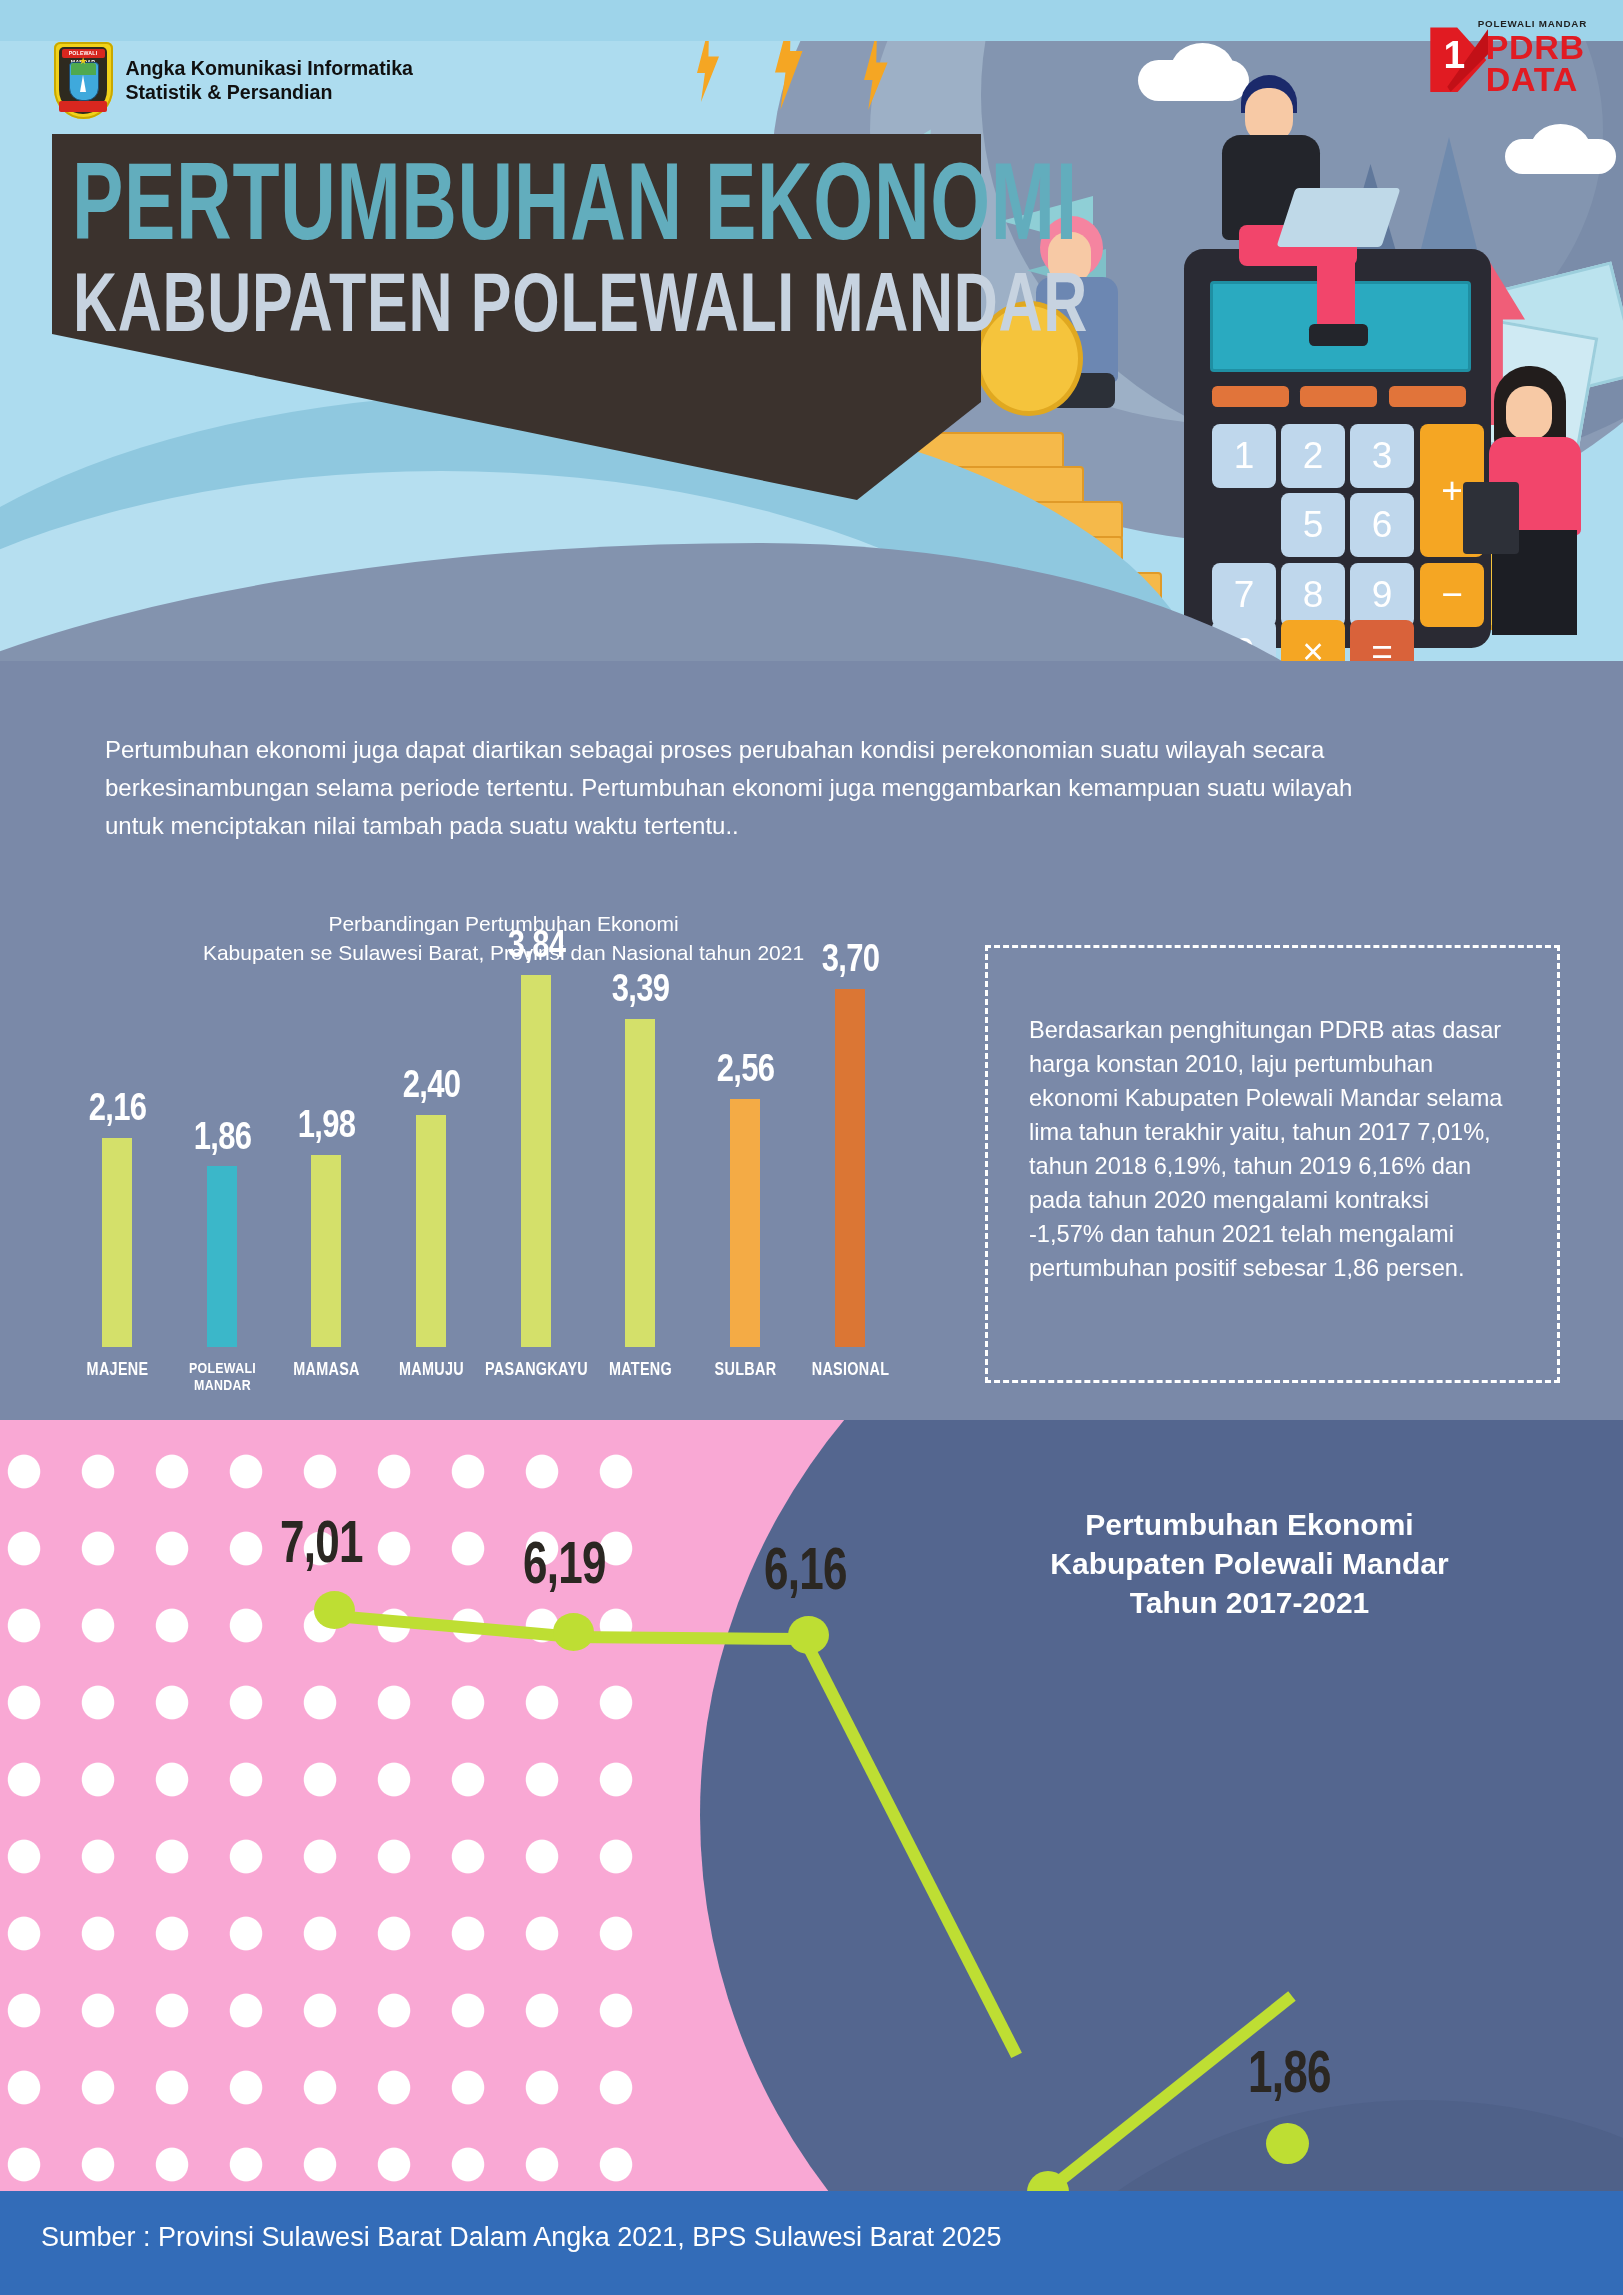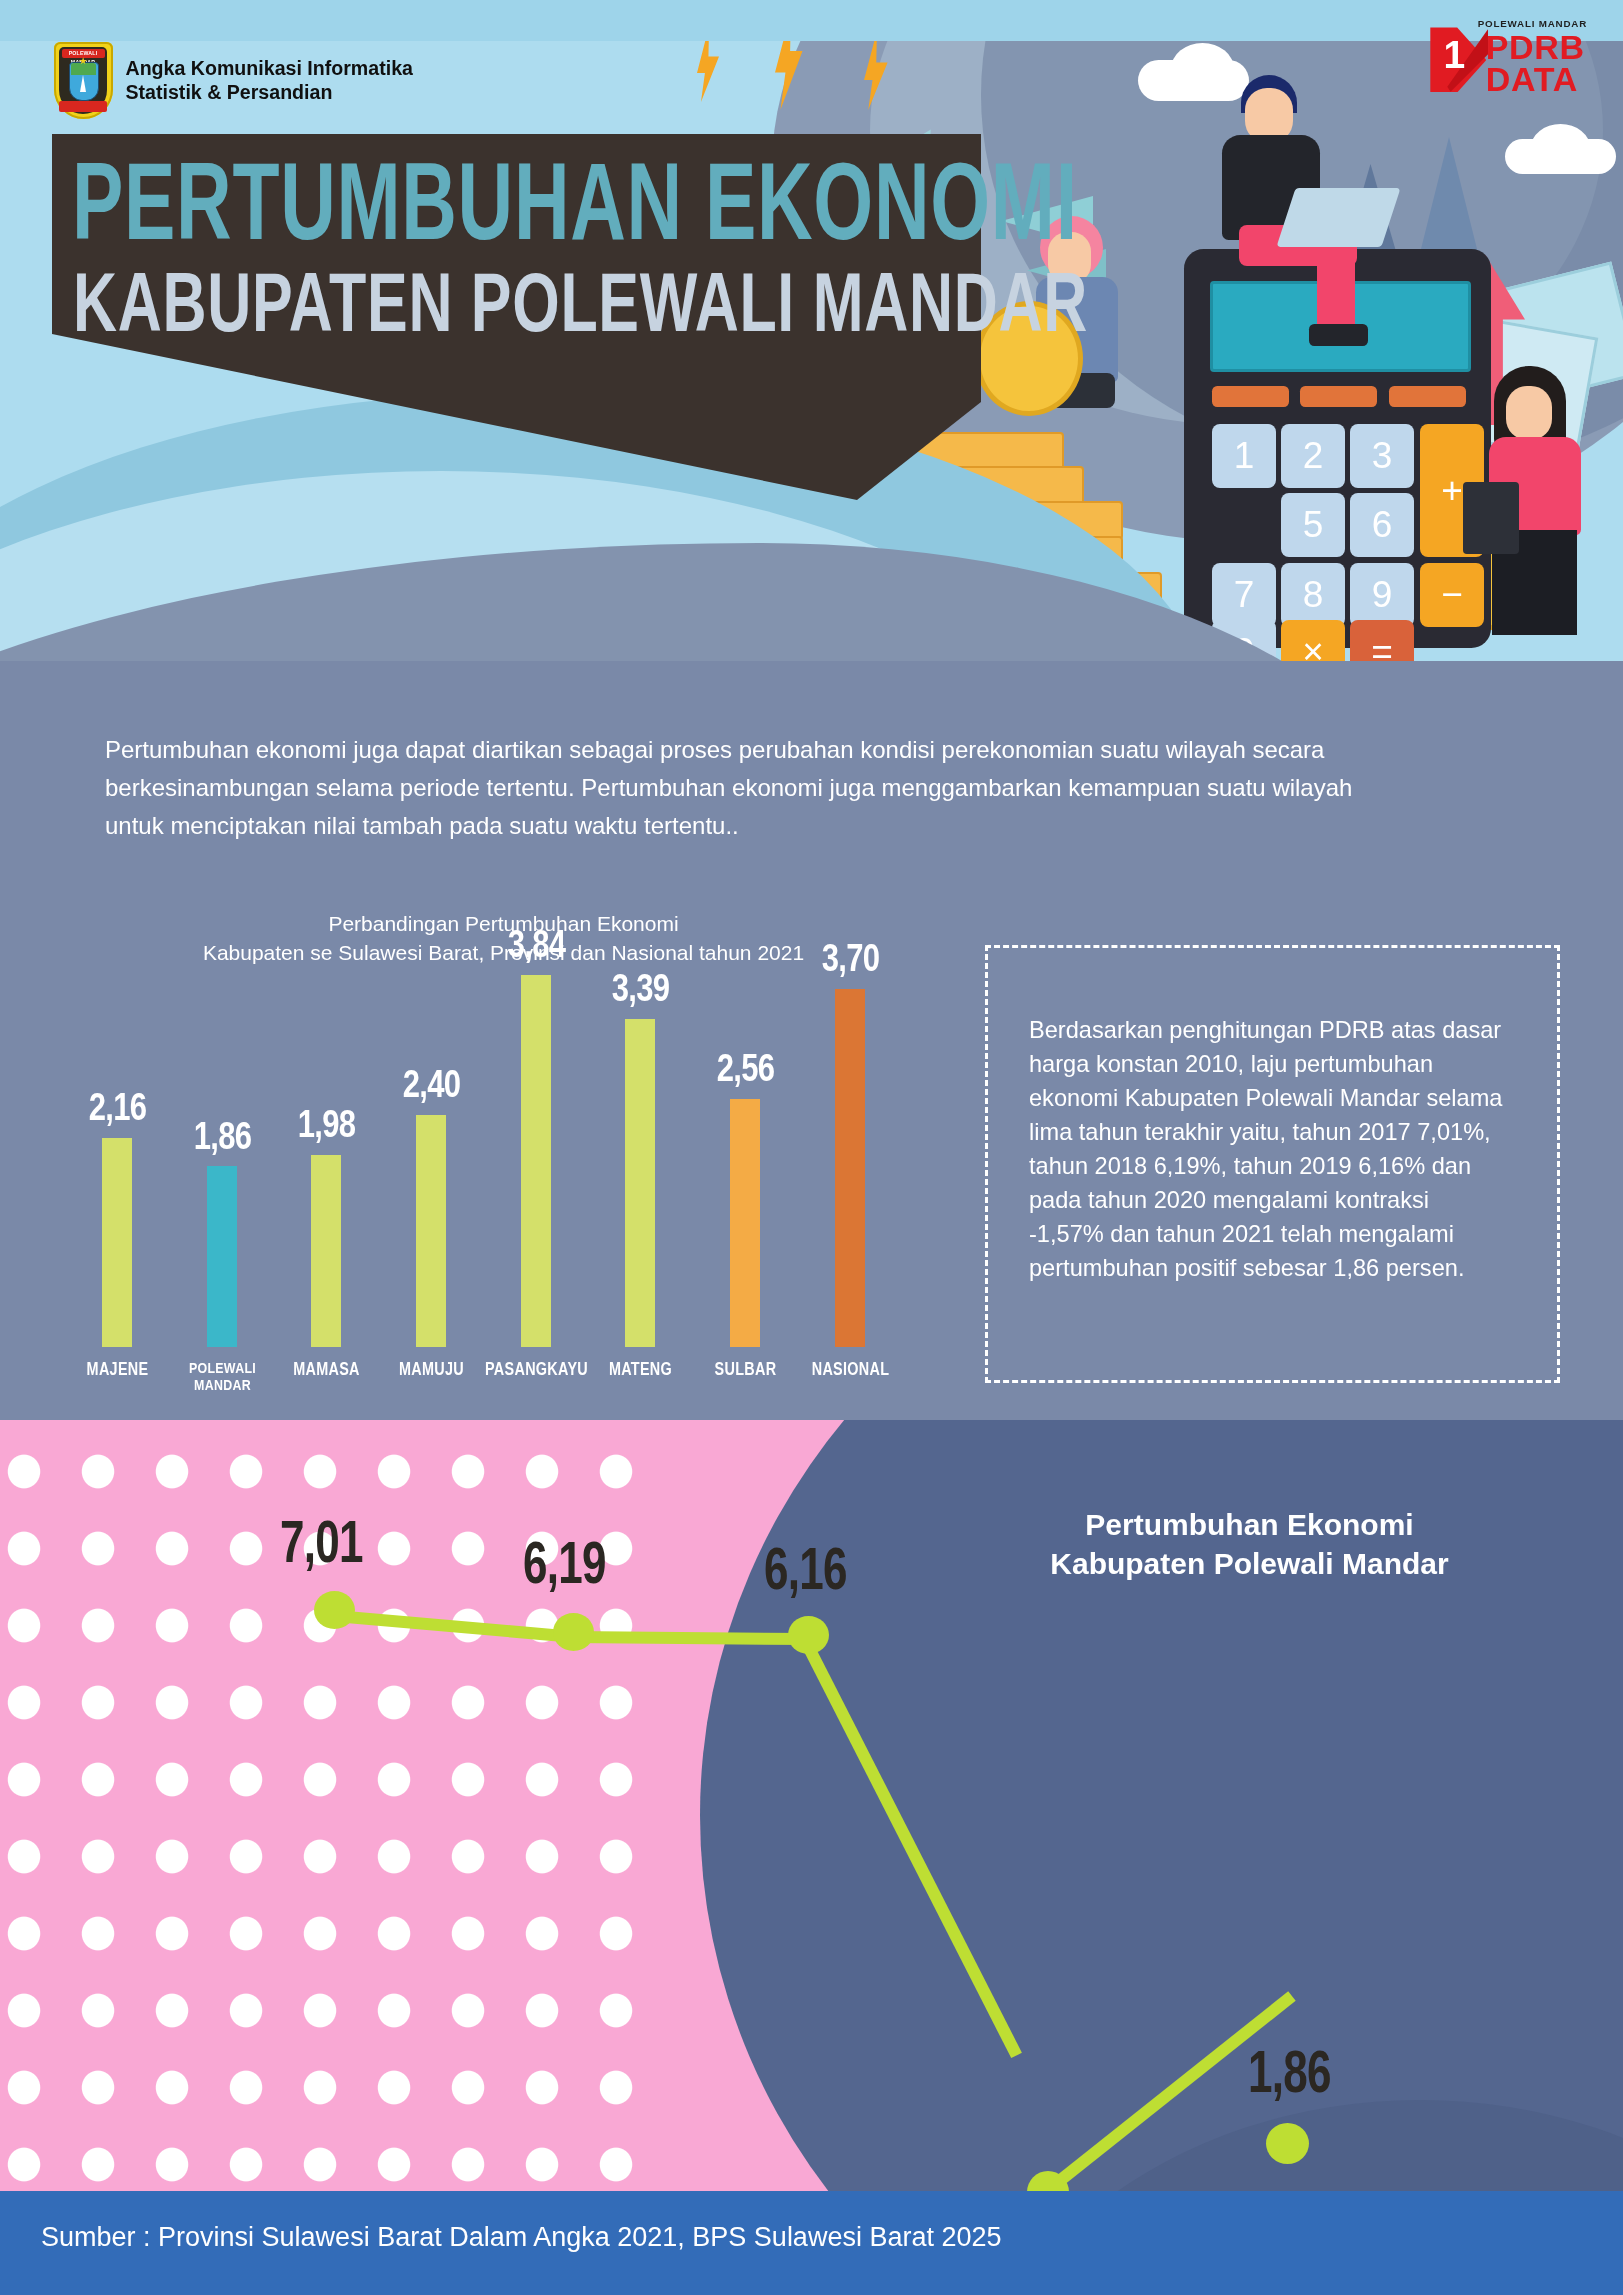"Tahun 2017-2021" div { html: none -> <div>Tahun 2017-2021</div> }
